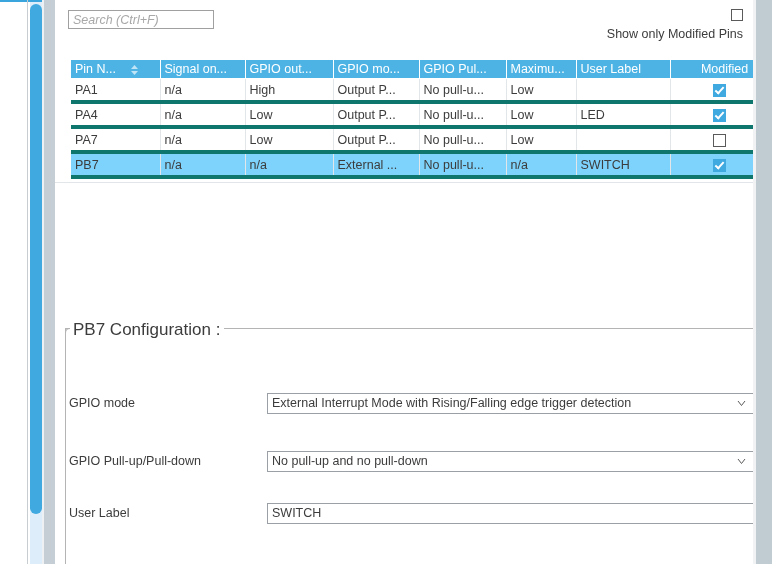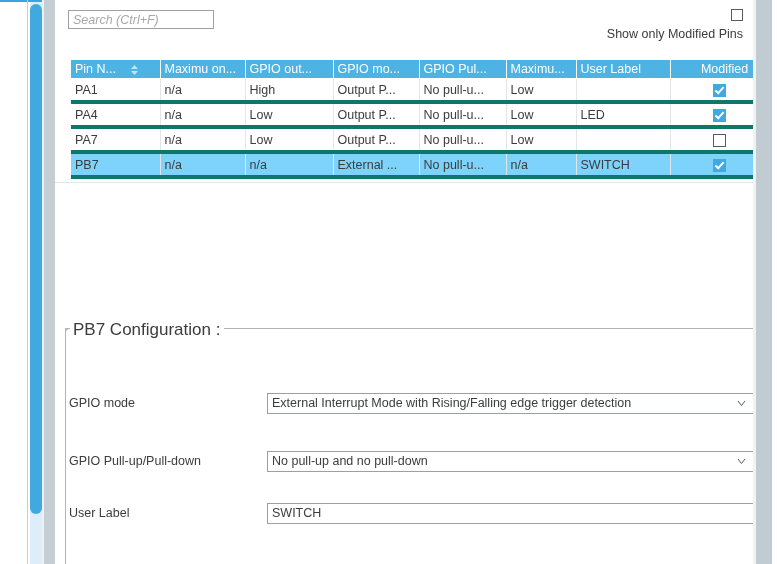"Maximu on..." span { text: Maximu -> Signal }
